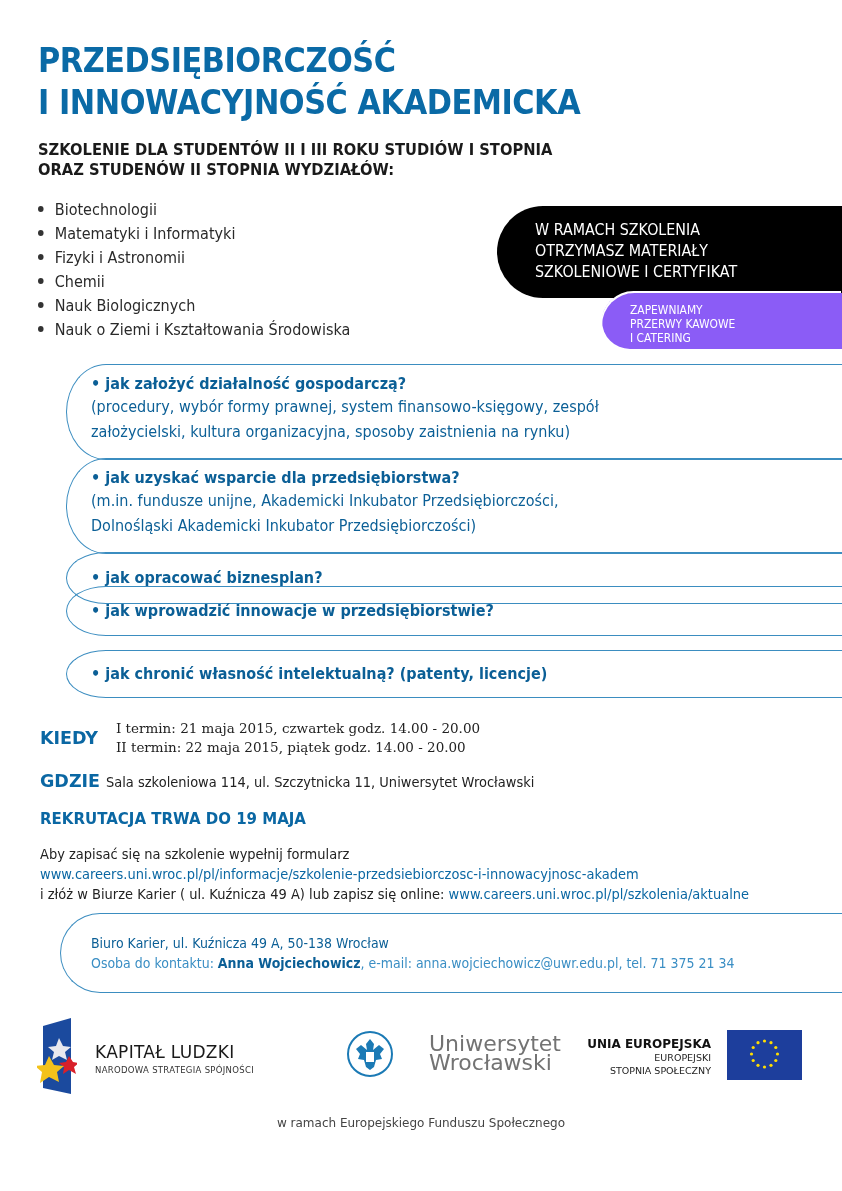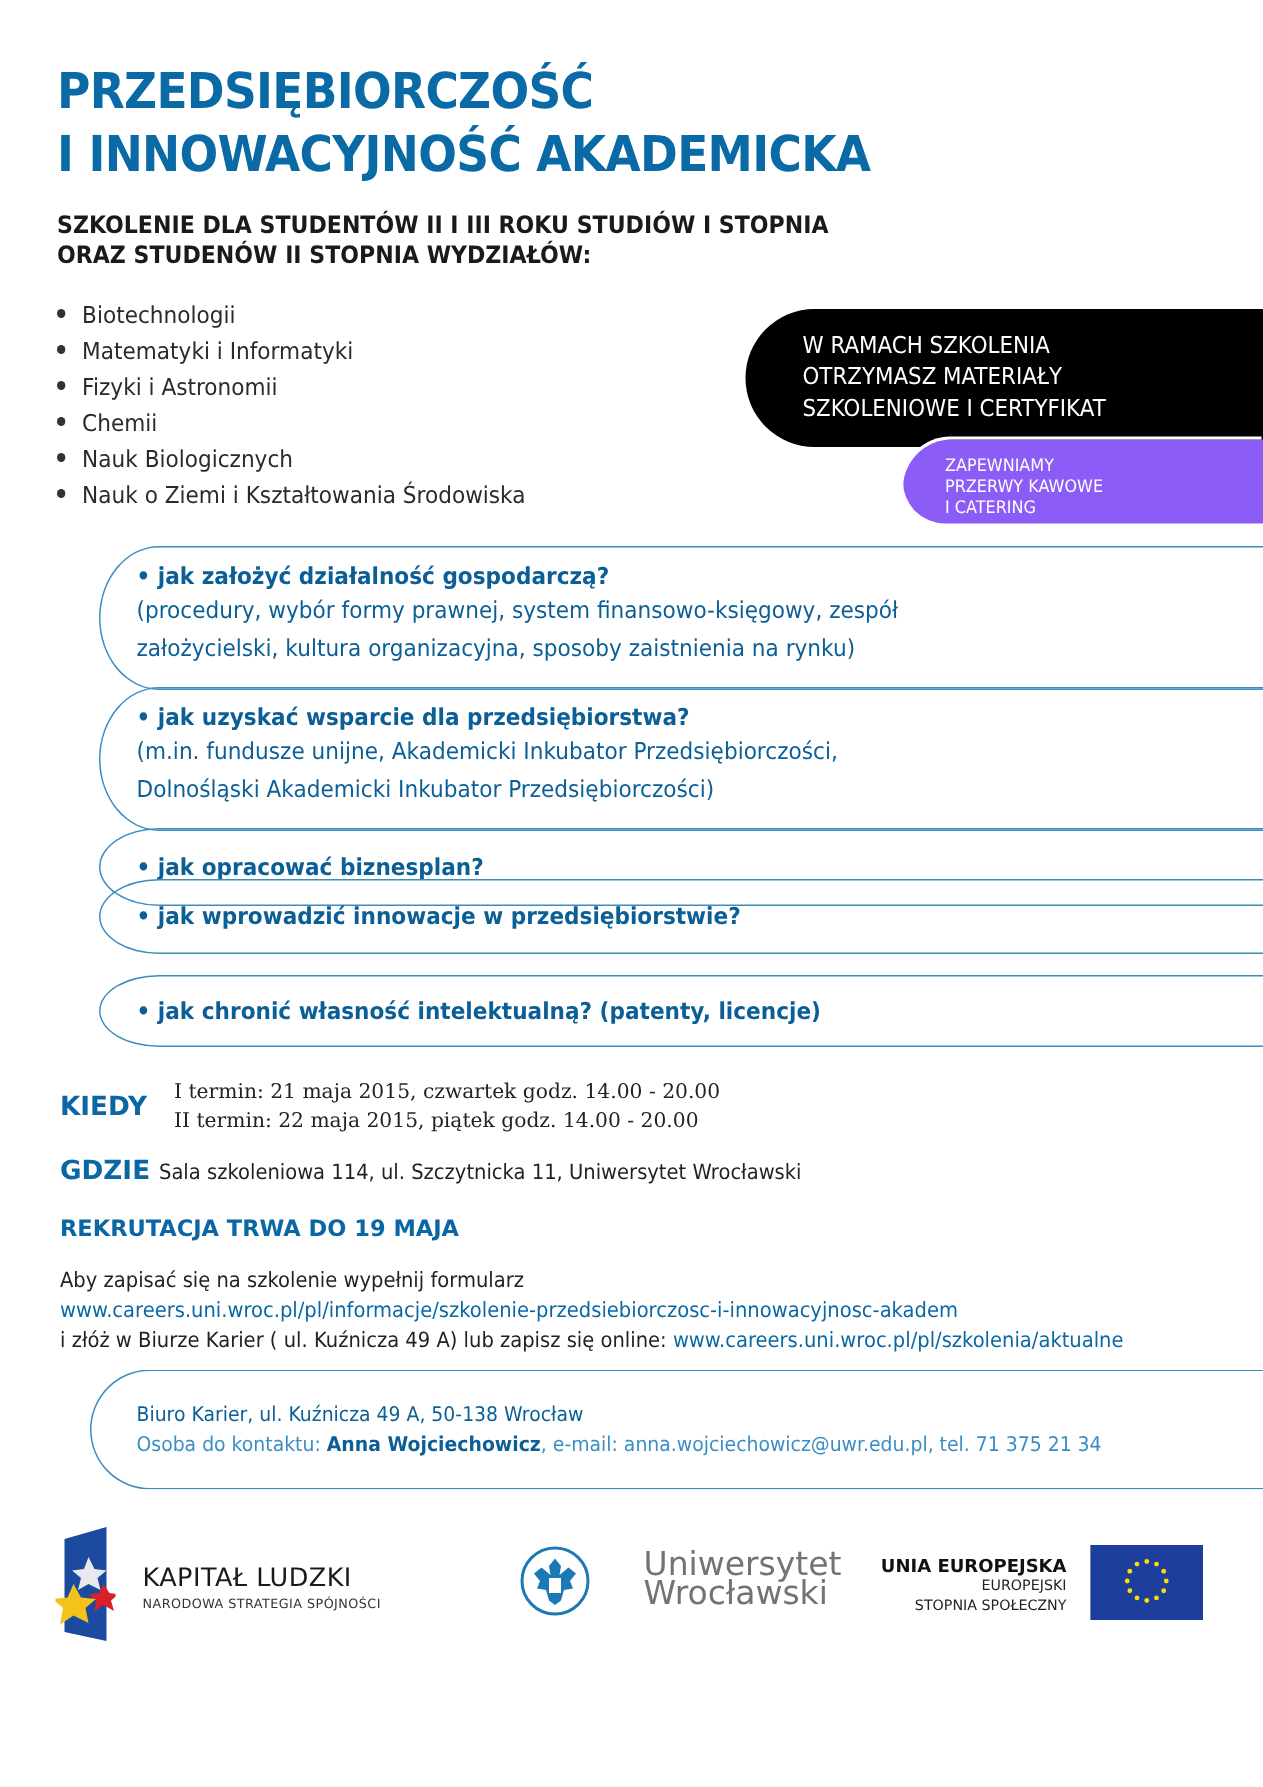"w ramach Europejskiego Funduszu" div { html: none -> <div>w ramach Europejskiego Funduszu Społecznego</div> }
